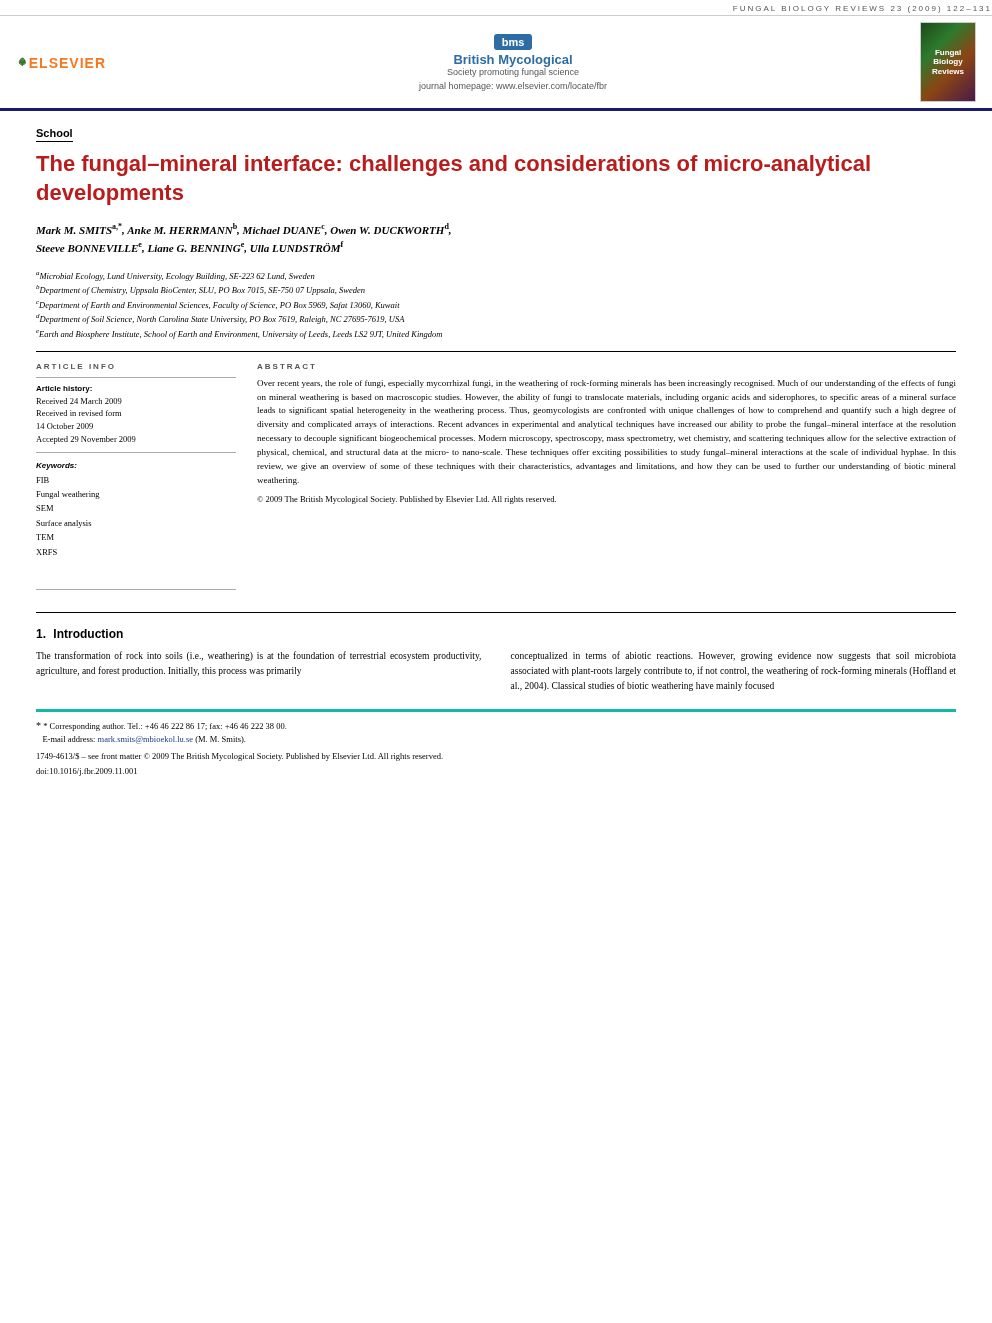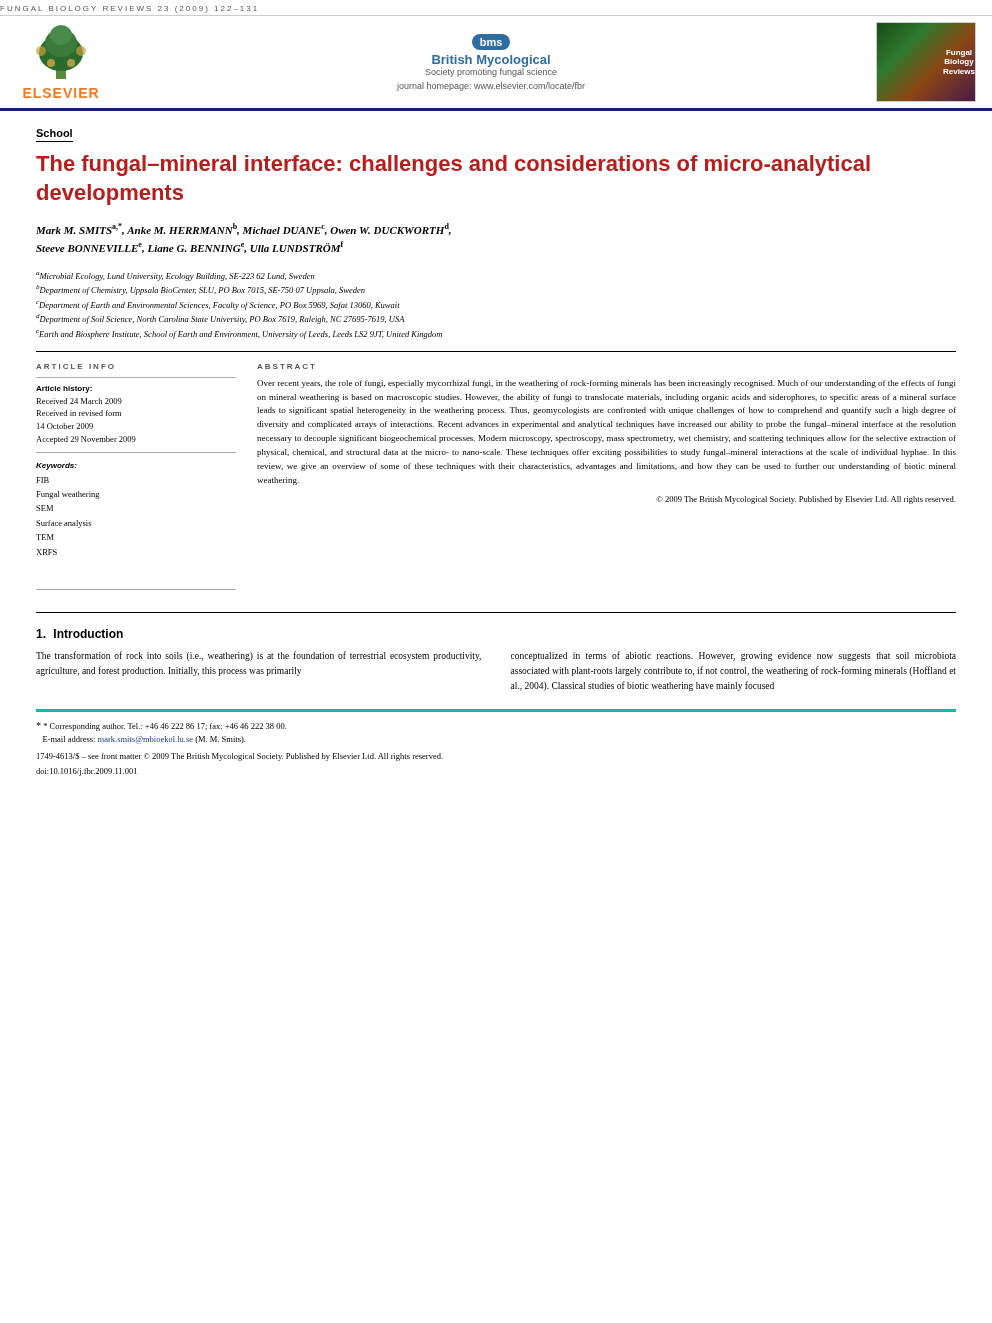"FUNGAL BIOLOGY REVIEWS 23 (2009)" .journal-header-bar { text-align: left -> right }
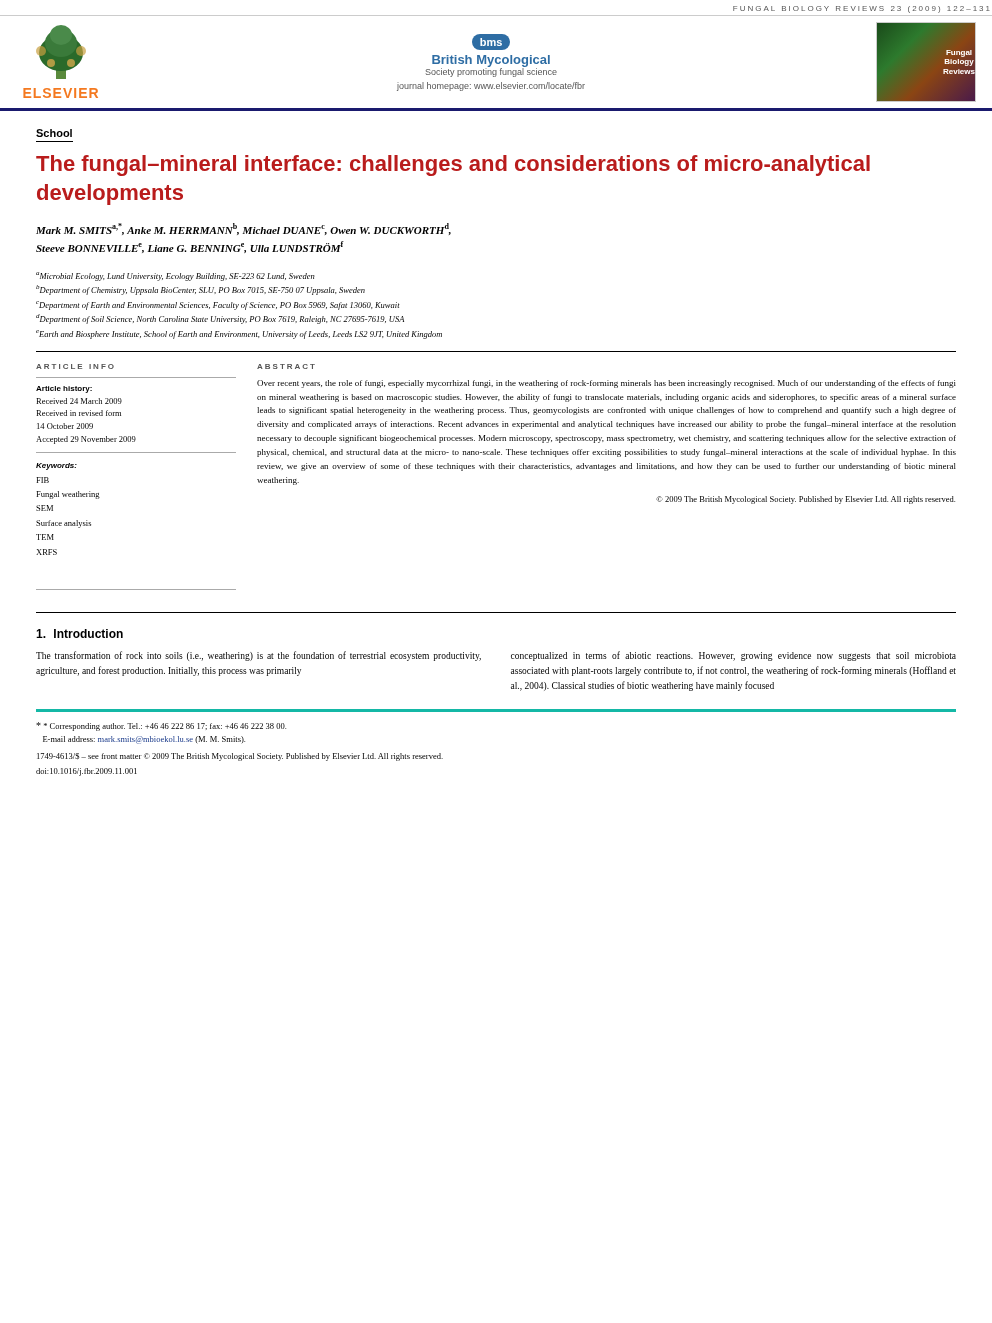"bms" .bms-logo { border-radius: 8px -> 3px }
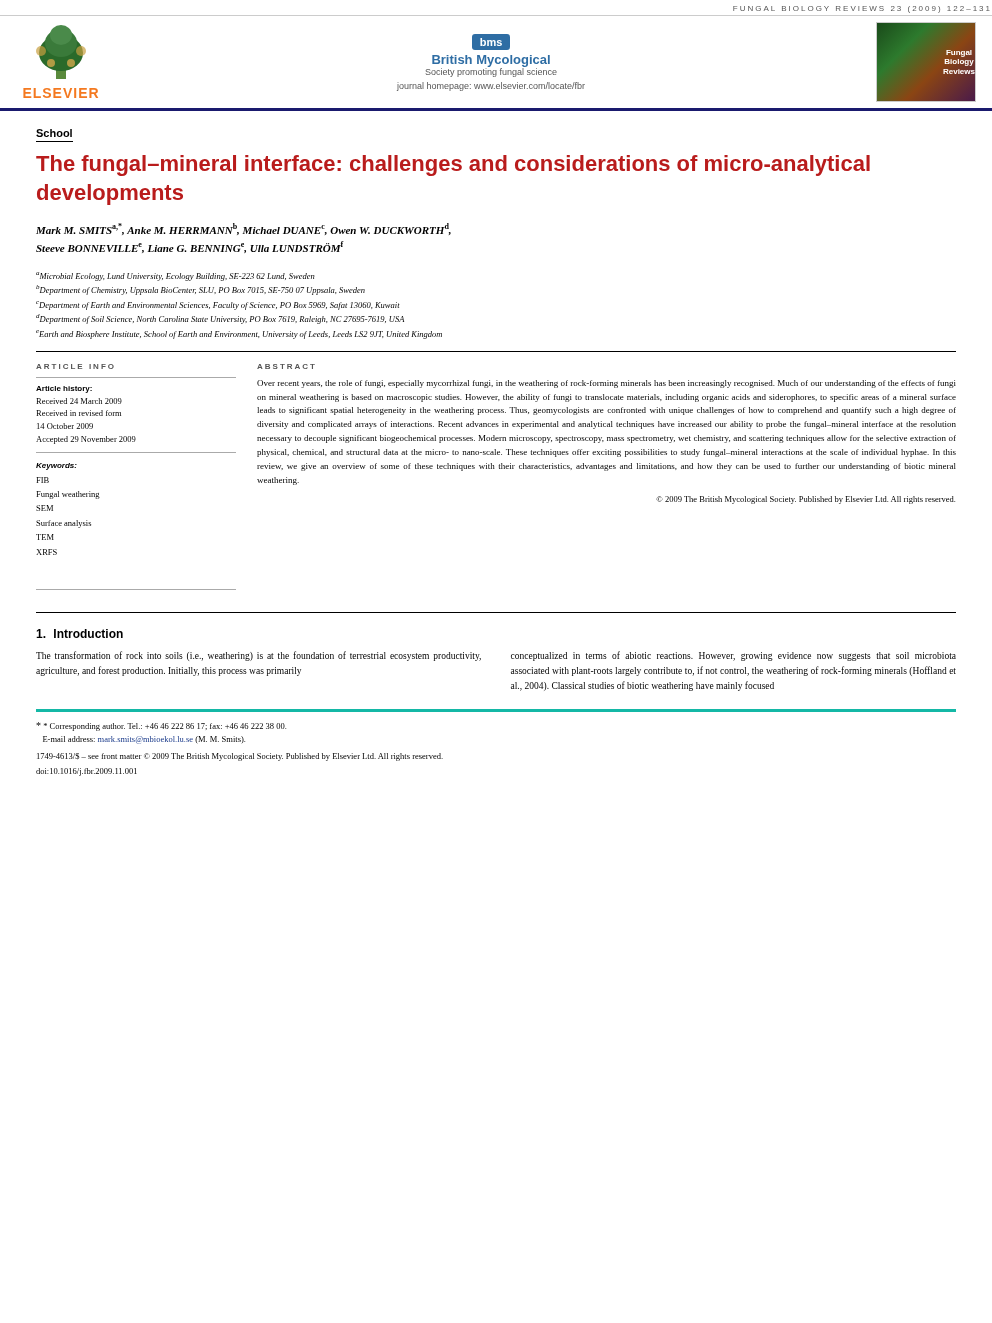"Fungal" .journal-cover { align-items: flex-end -> center; width: 100px -> 56px }
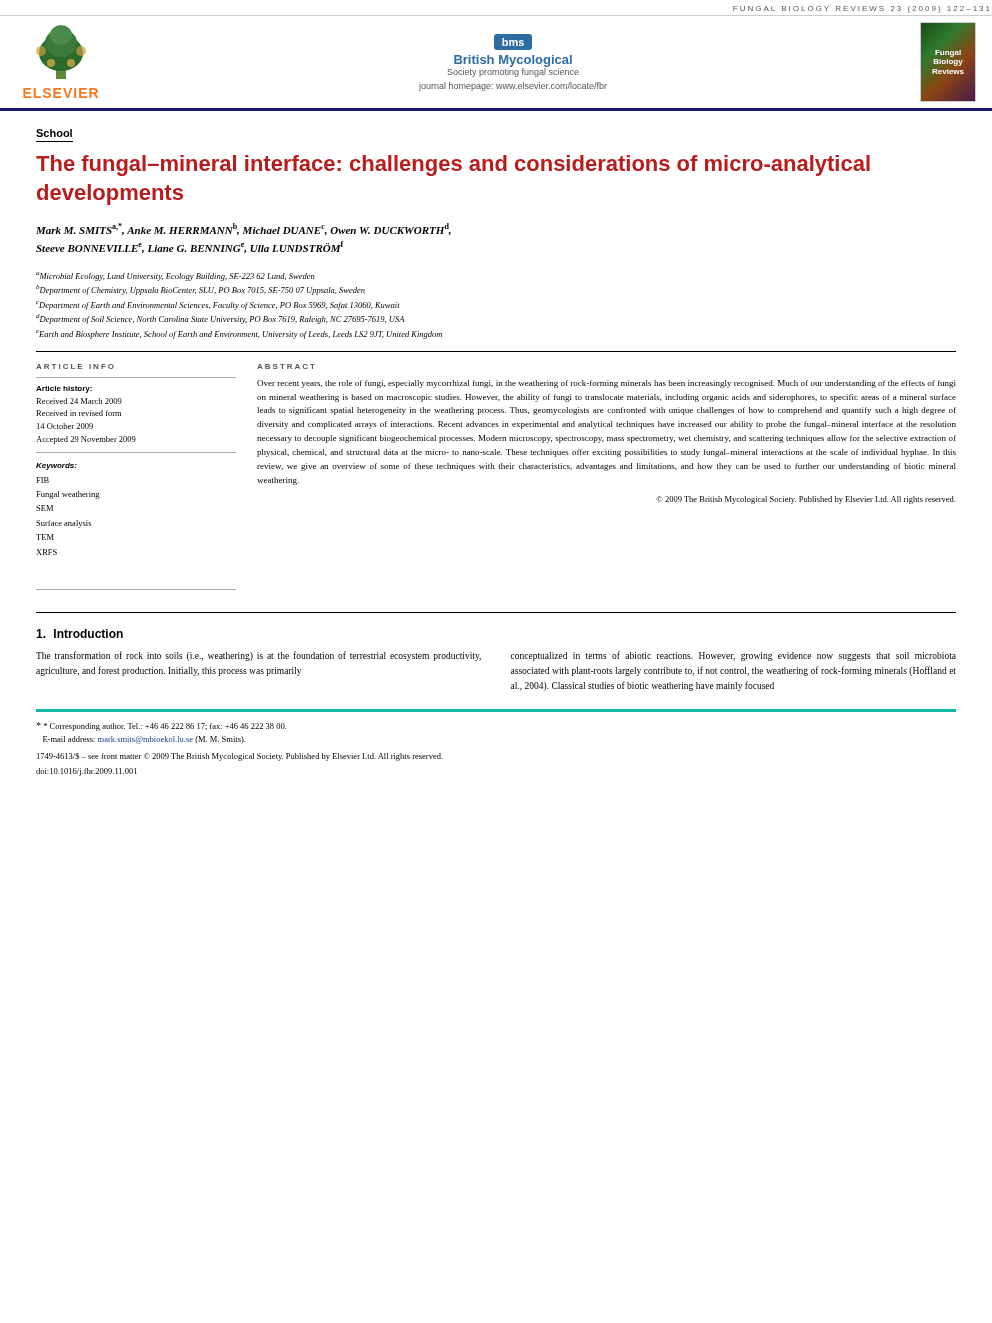"ELSEVIER" .elsevier-logo { flex-direction: column -> row }
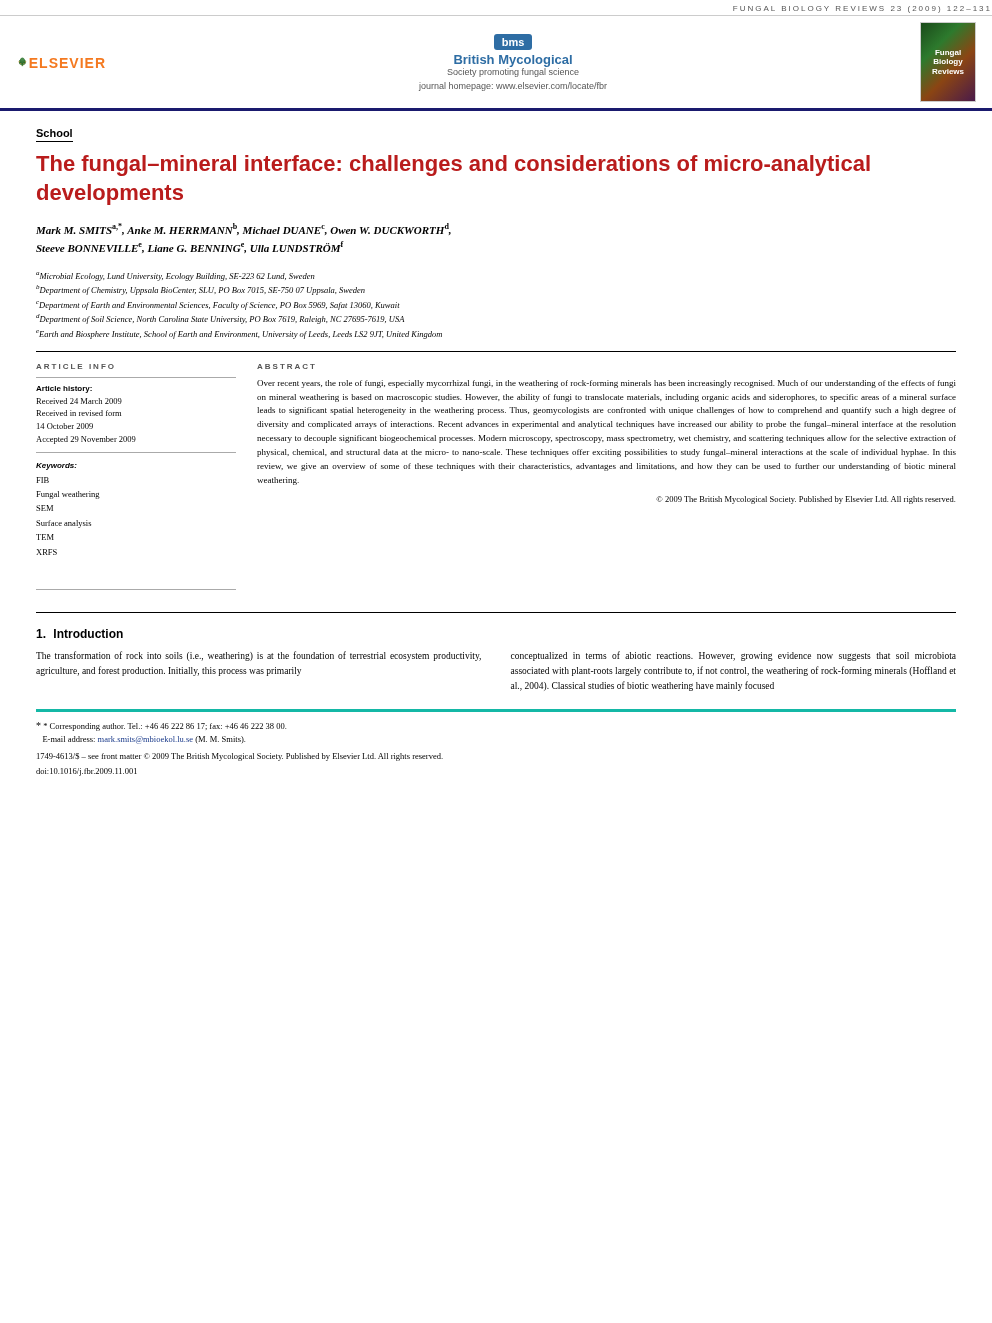"© 2009 The British Mycological" .abstract-copyright { text-align: right -> none }
